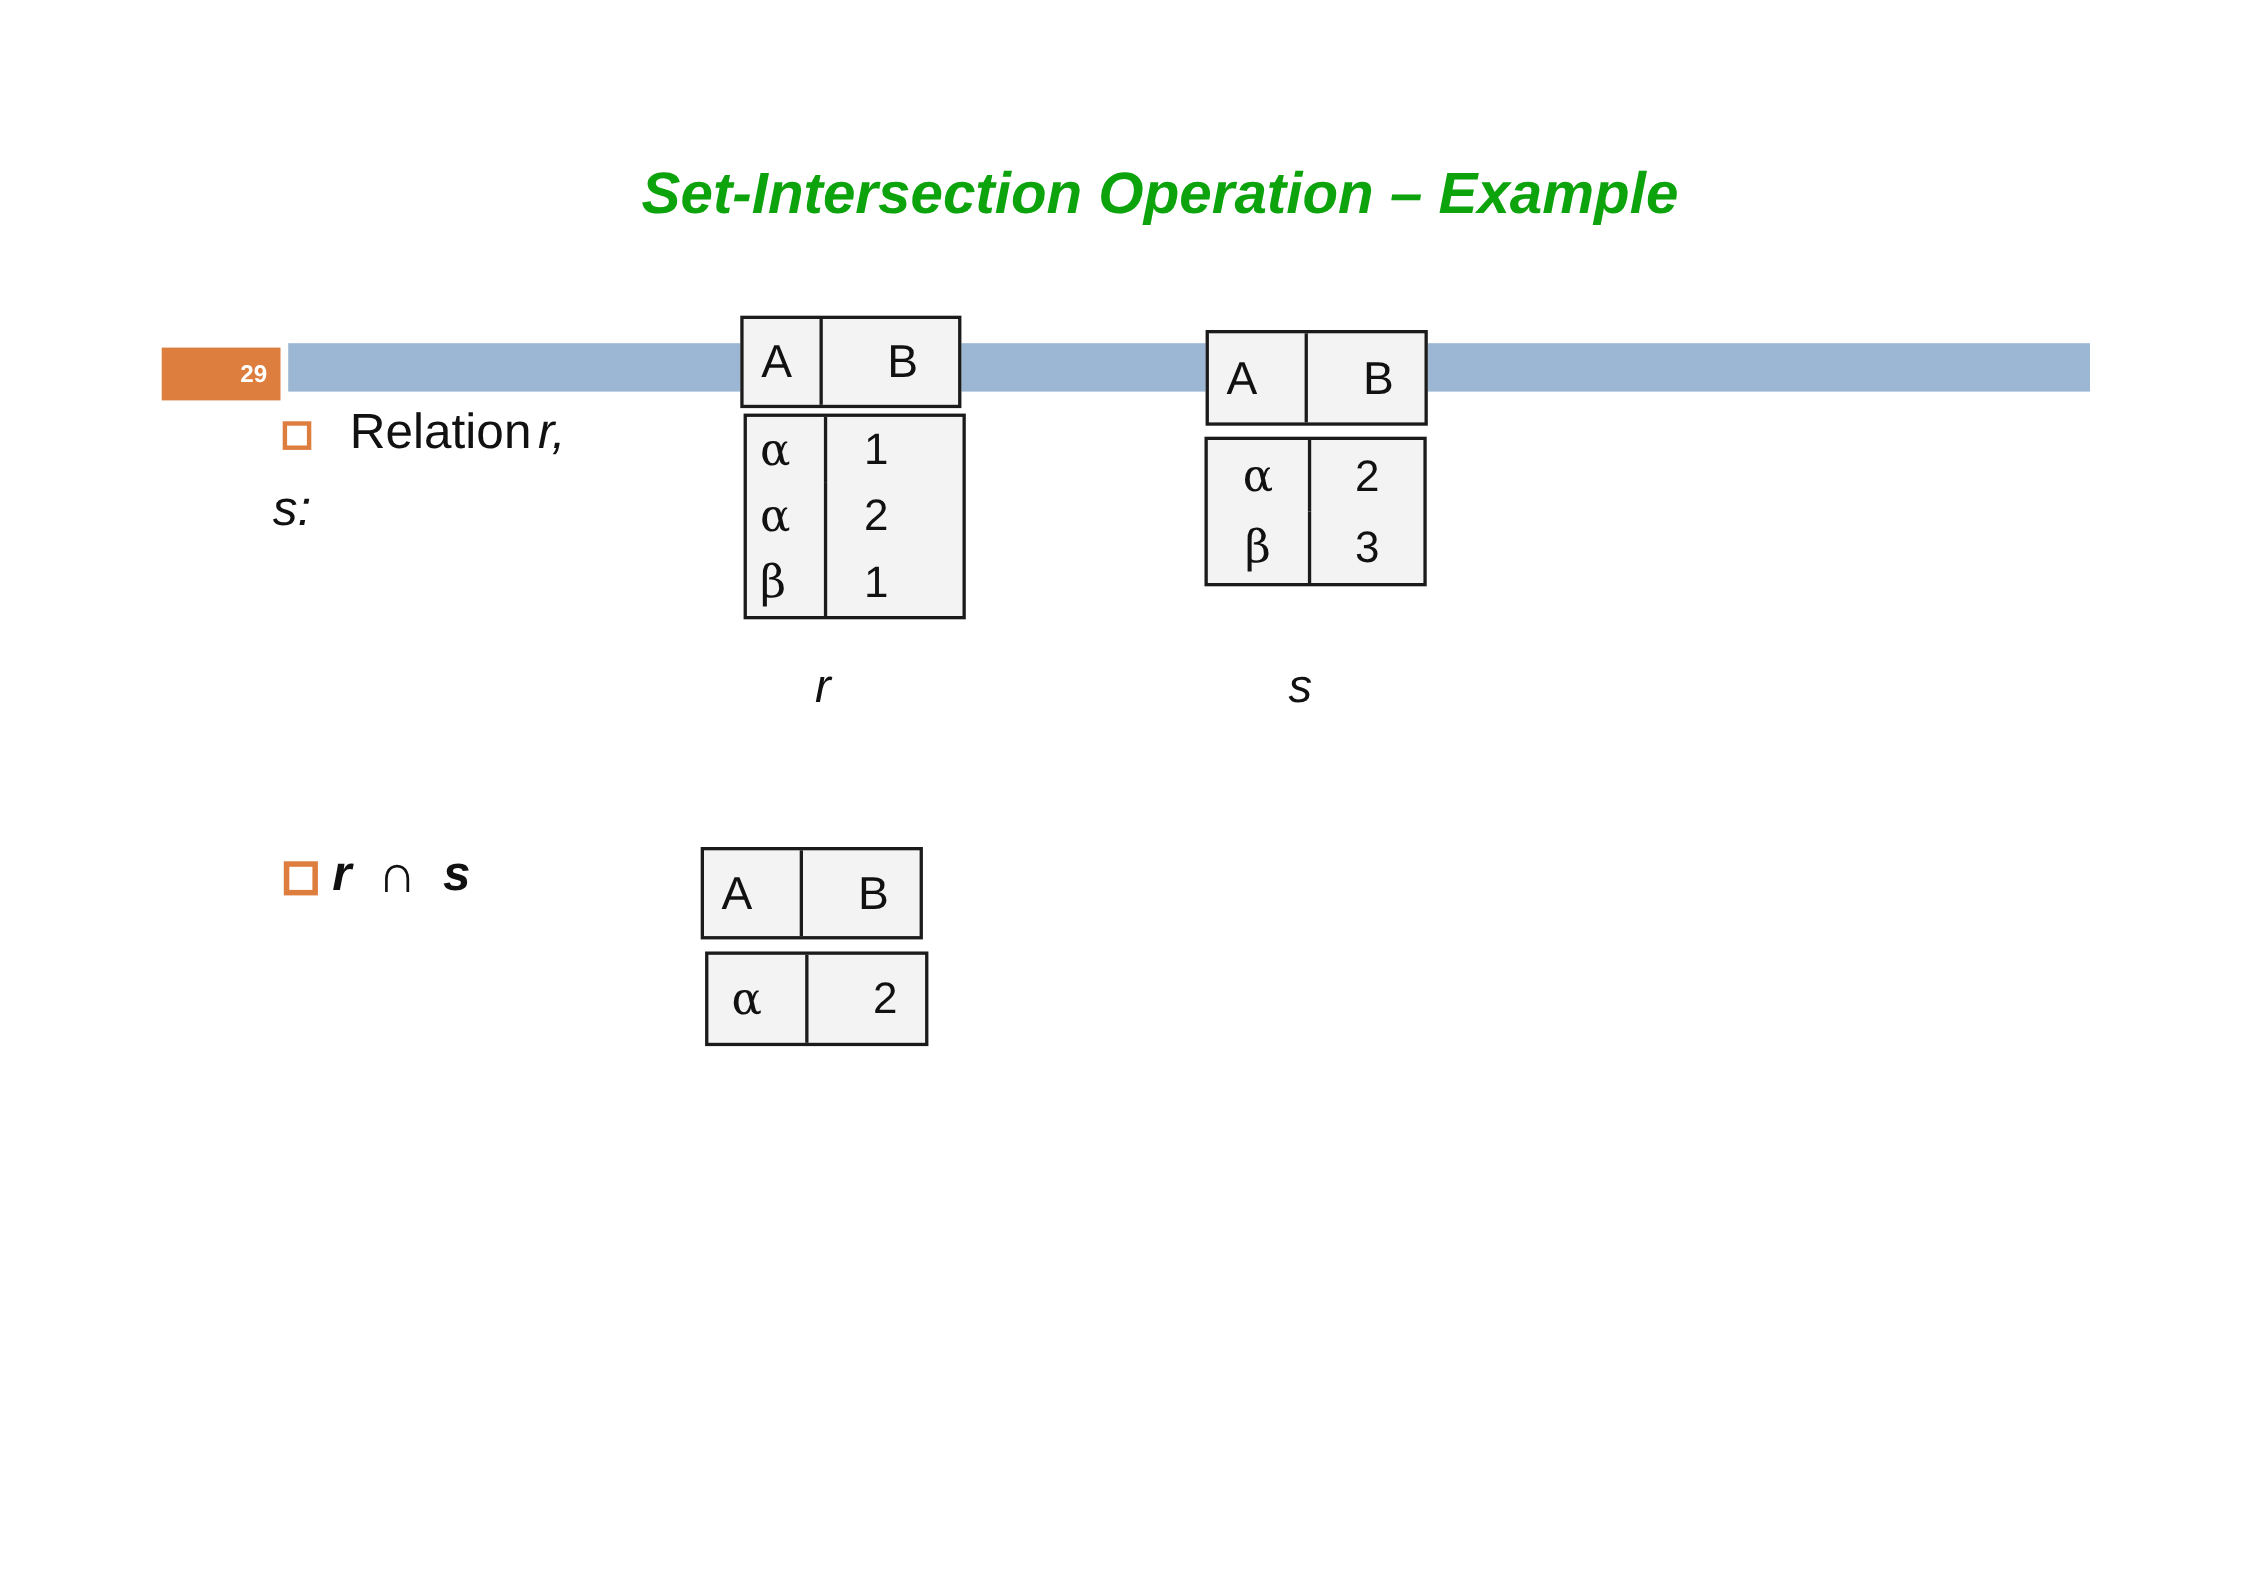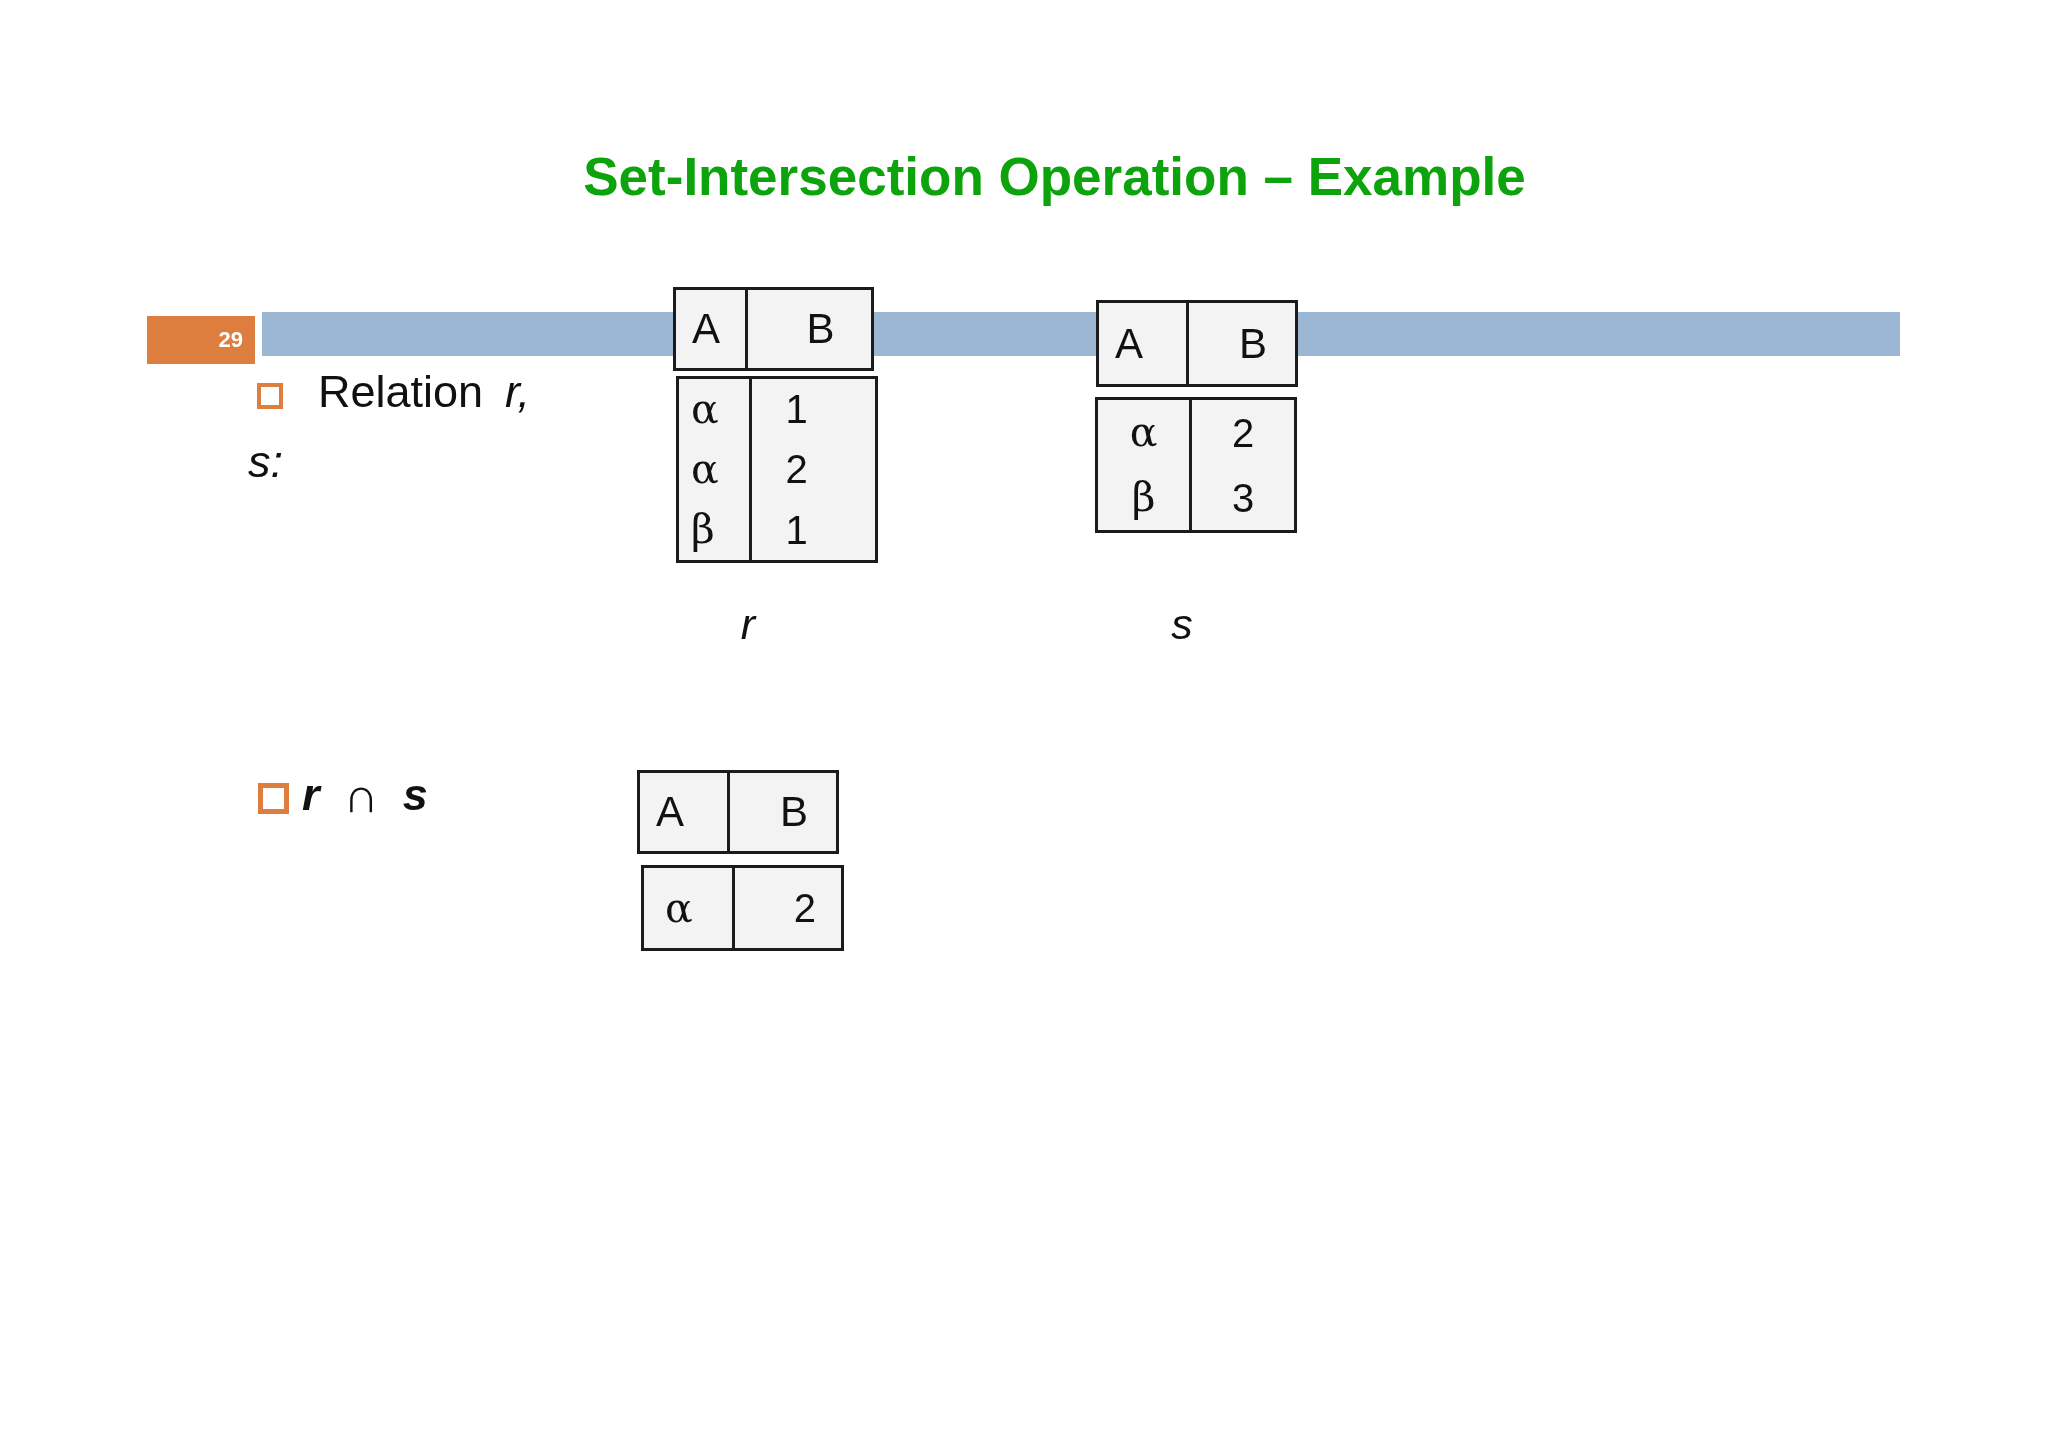"Set-Intersection Operation – Example" .title { font-style: none -> italic }
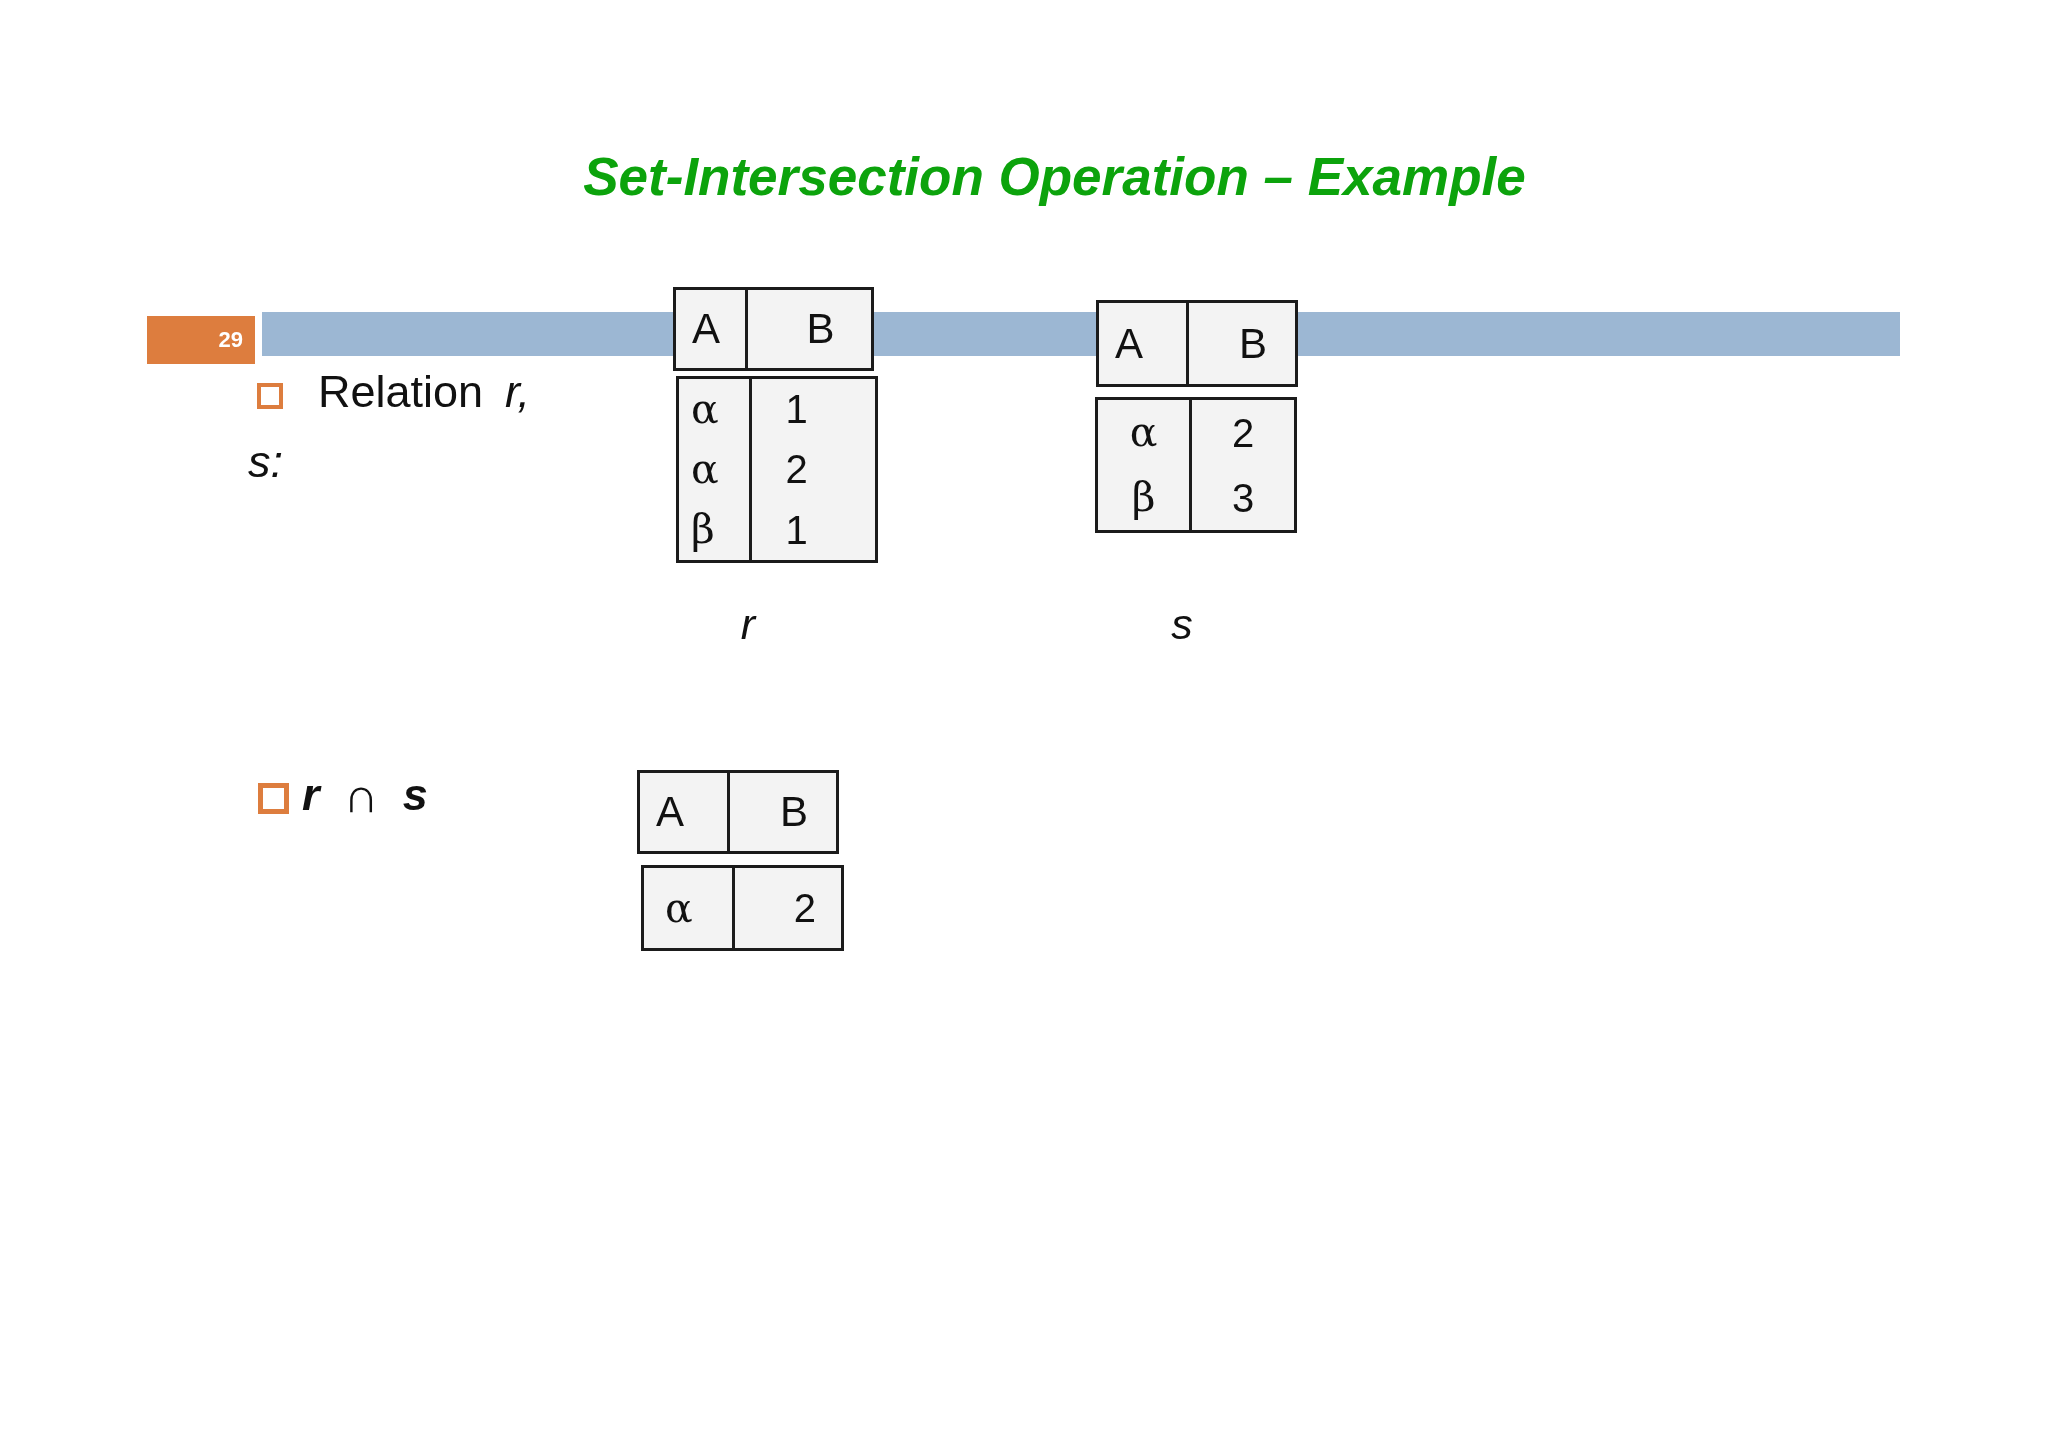"Relation" .b1l1 .w { margin-right: 22px -> 6px }
